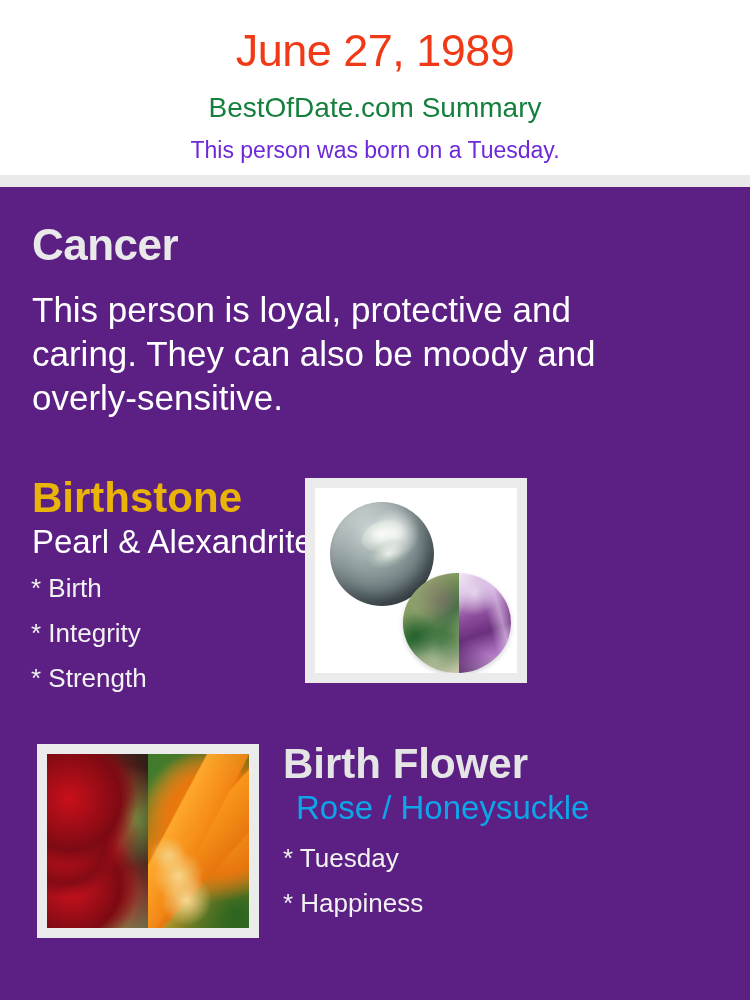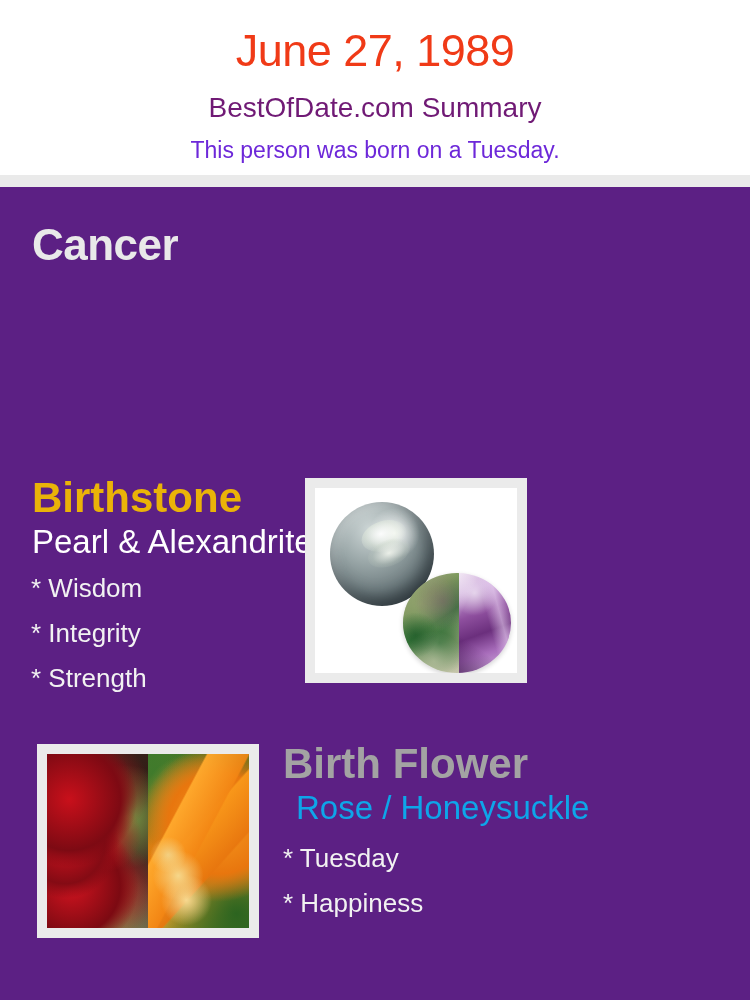"BestOfDate.com Summary" .header-sub { color: #701a75 -> #15803d }
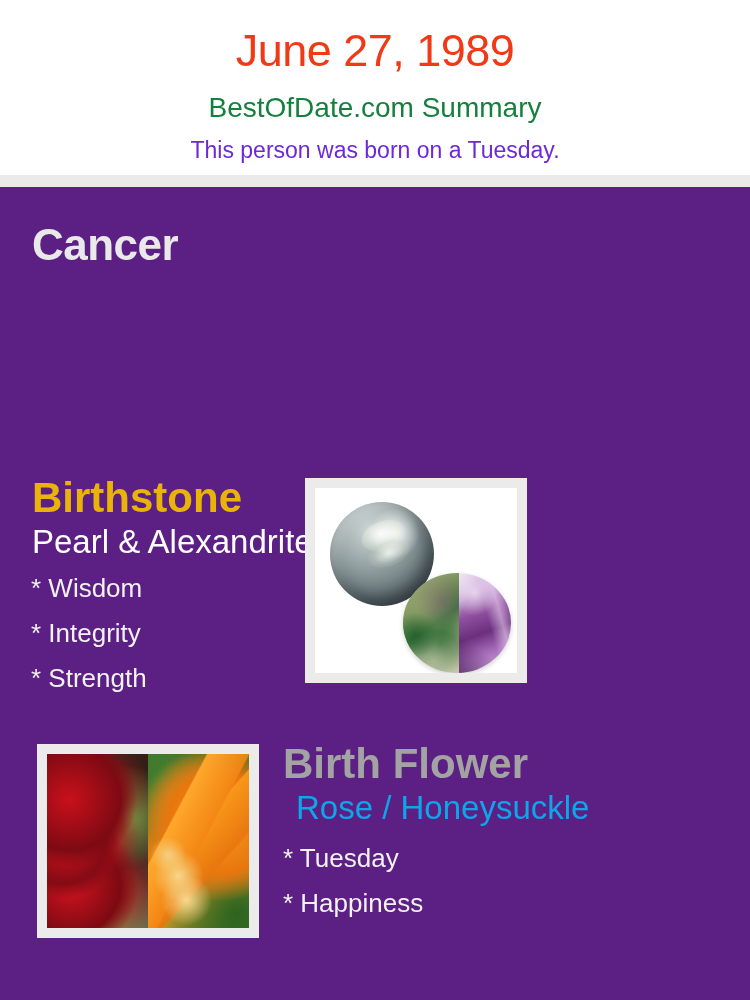"This person is loyal, protective" div.zodiac-desc { html: none -> <div>This person is loyal, protective and caring. They can also be moody and overly-sensitive.</div> }
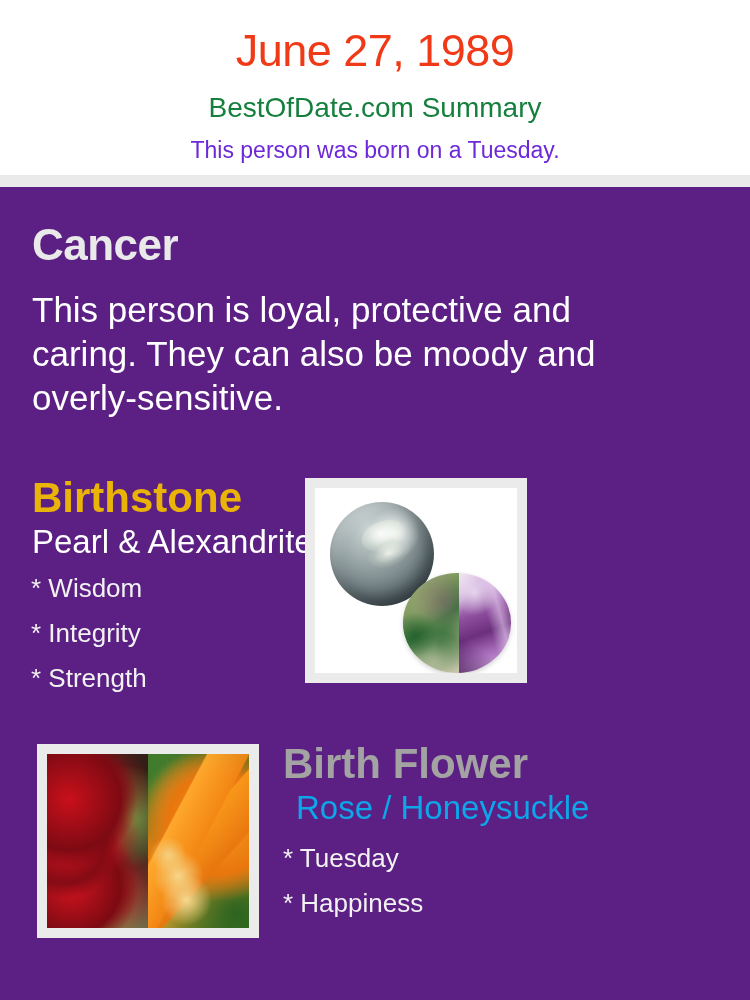"* Wisdom" div.trait { text: Wisdom -> Birth }
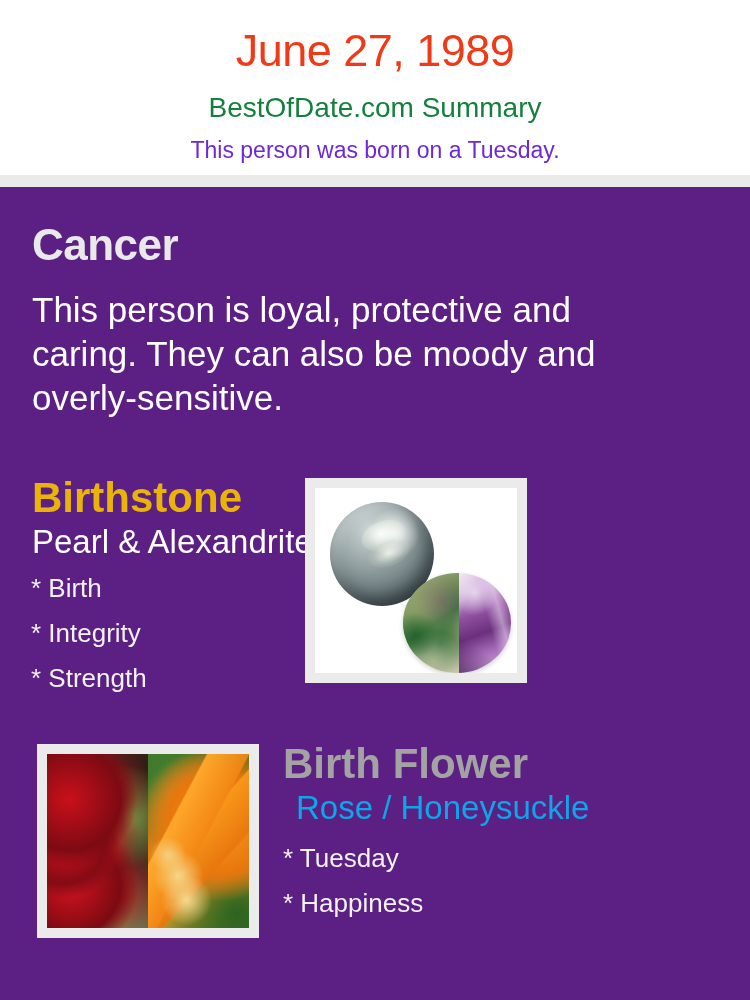"Birth Flower" .bf-title { color: #a3a3a3 -> #e5e5e5 }
